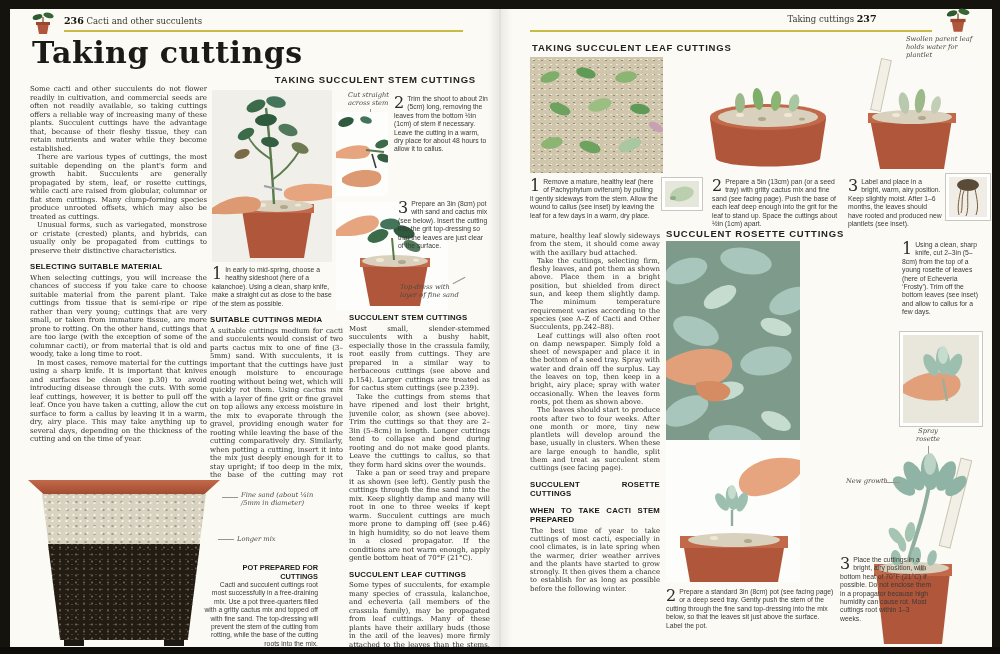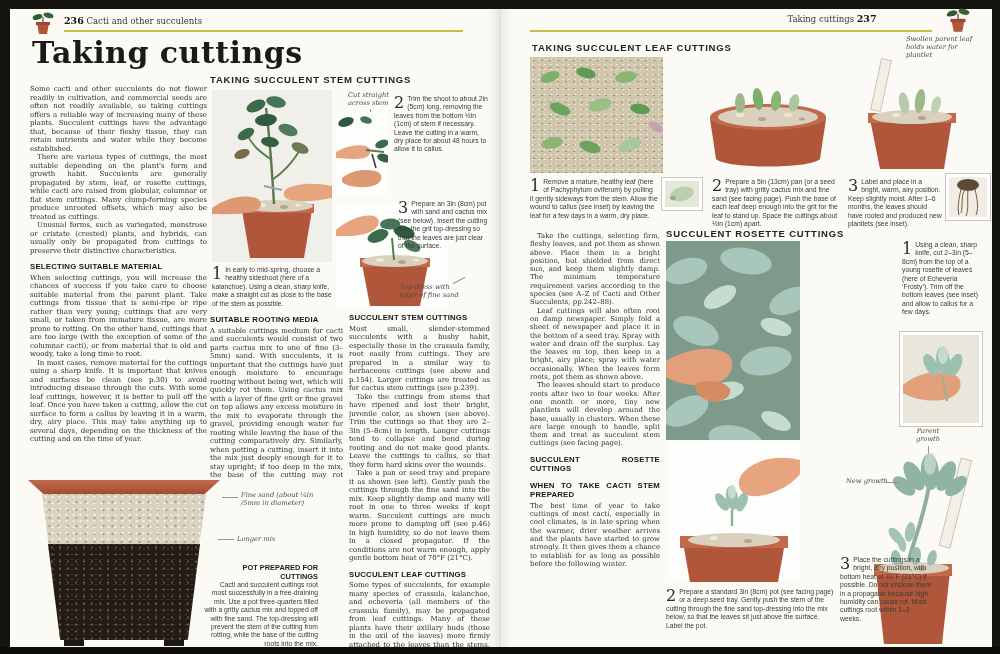"TAKING SUCCULENT STEM CUTTINGS" div.abs { left: 210px -> 196px; text-align: left -> right }
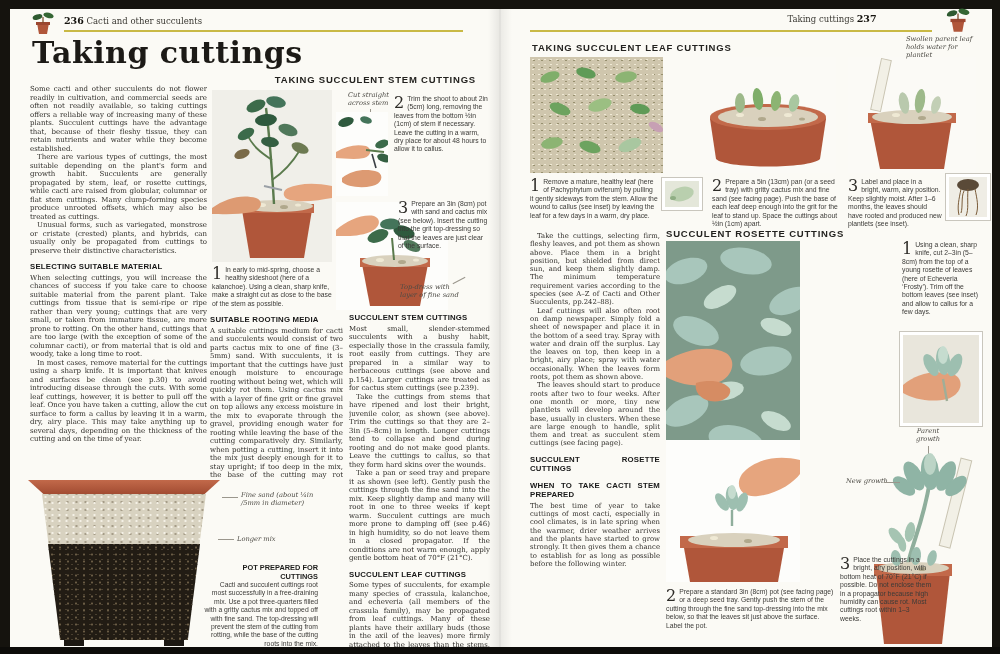"mature, healthy leaf slowly sideways" p { html: none -> <p>mature, healthy leaf slowly sideways from the stem, it should come away with the axillary bud attached.</p> }
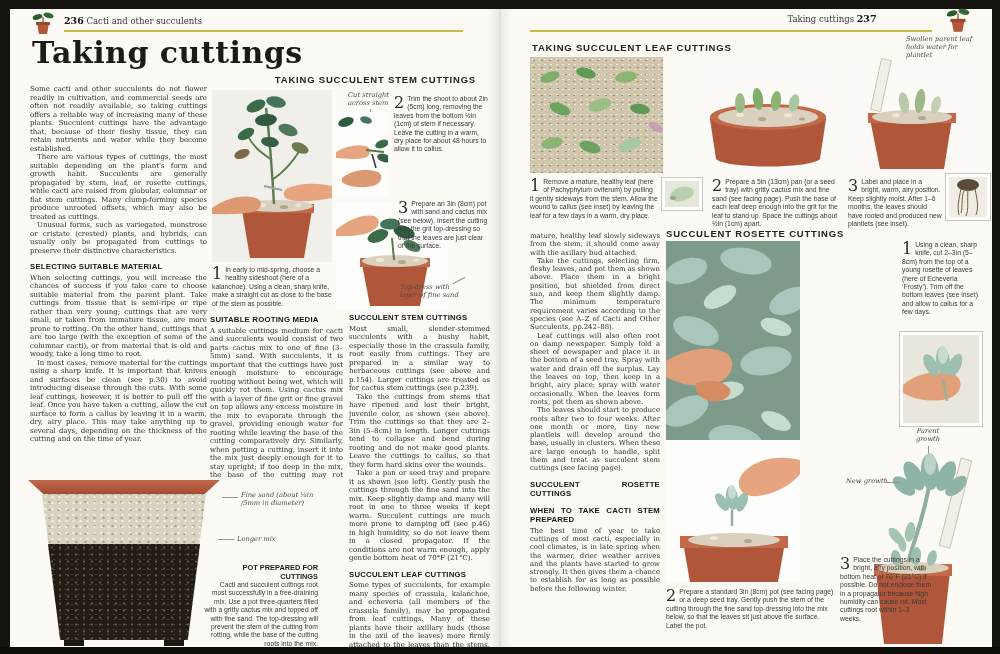"SUITABLE ROOTING MEDIA" div.colhead { text: ROOTING -> CUTTINGS }
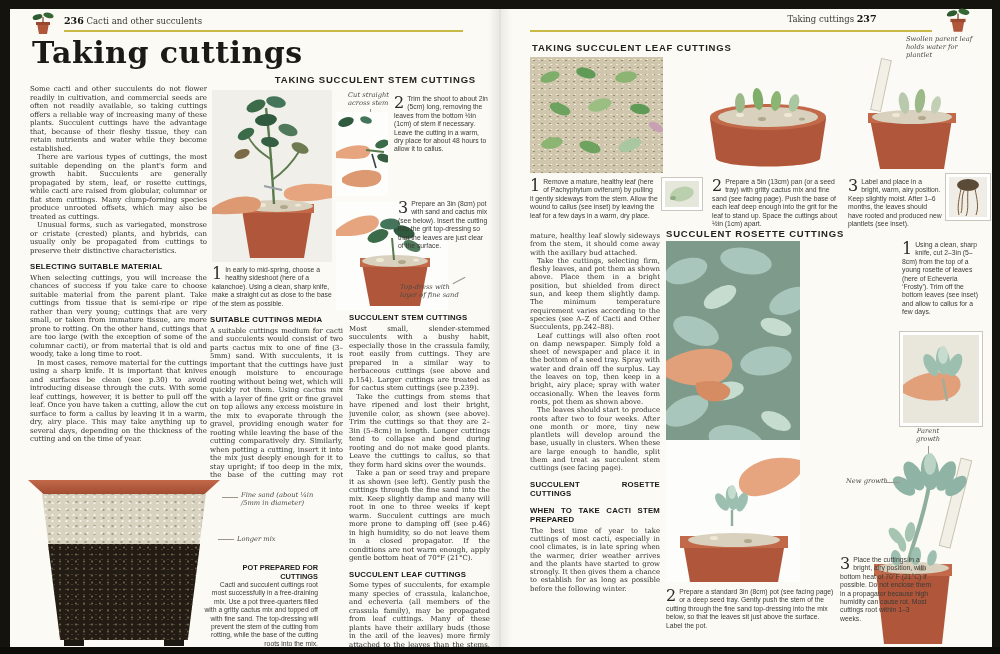"Parent growth" div.abs { text: Parent growth -> Spray rosette }
